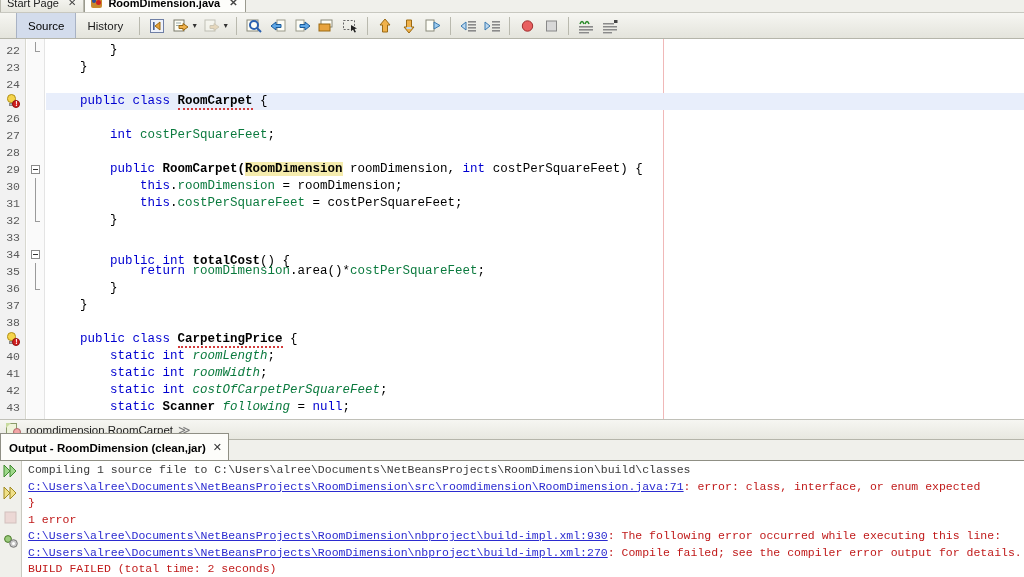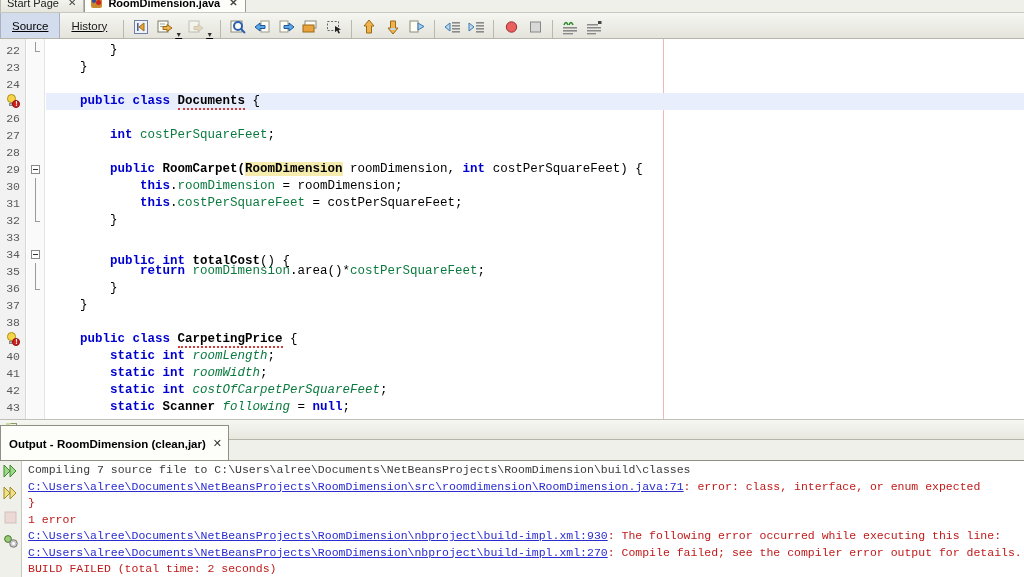"Source" .editor-toolbar { align-items: flex-end -> center; padding-left: 0 -> 16px; text-decoration: underline -> none }
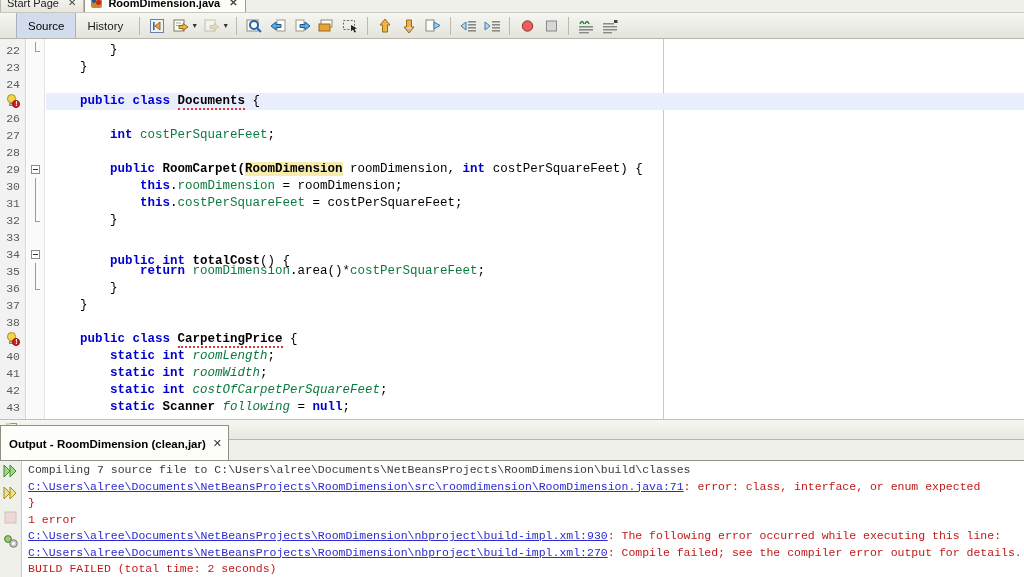"public class" .kw { font-weight: bold -> normal }
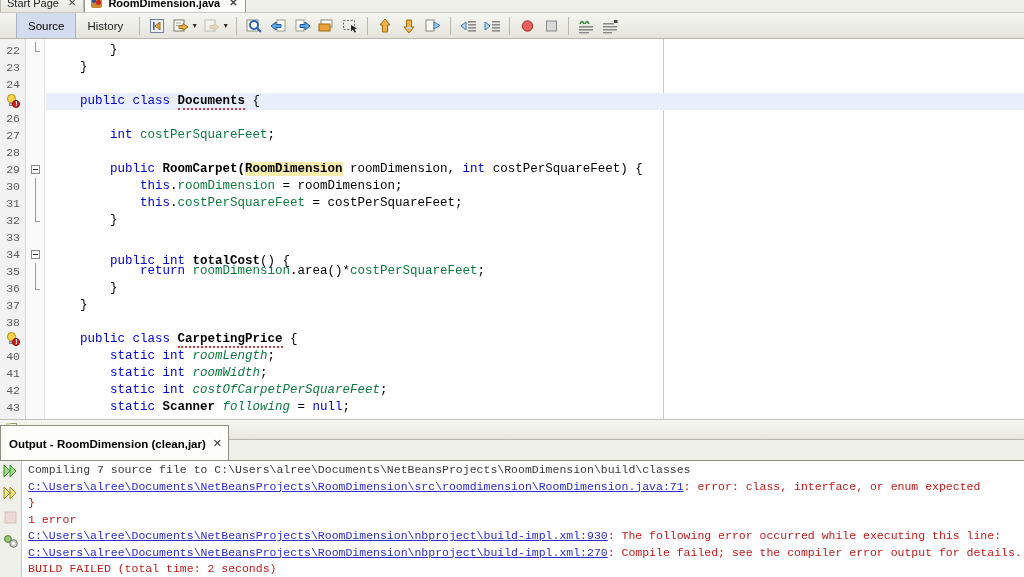"Documents" span.typ { text: Documents -> RoomCarpet }
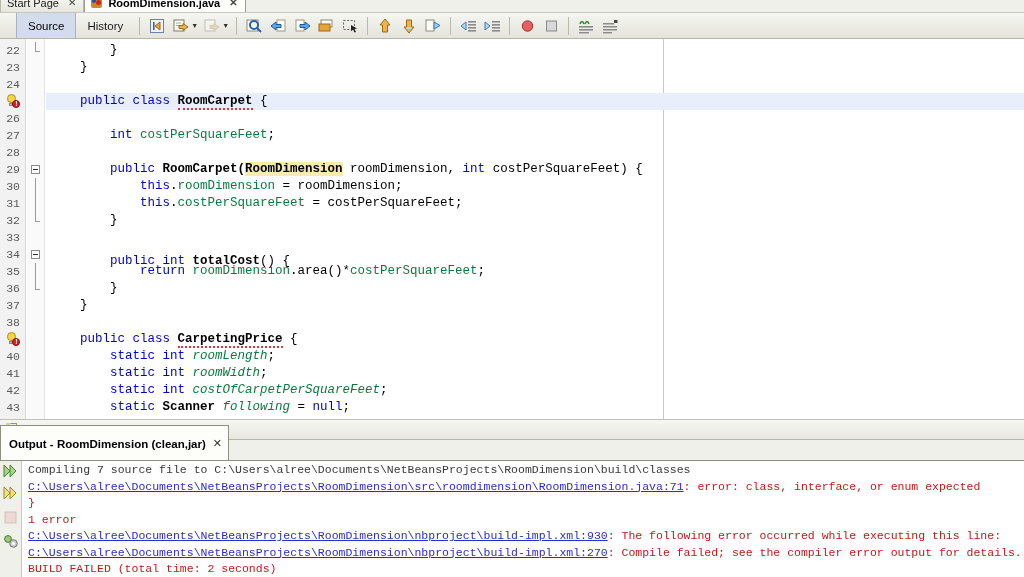"Output - RoomDimension (clean,jar)" .out-tab { height: 36px -> 28px }
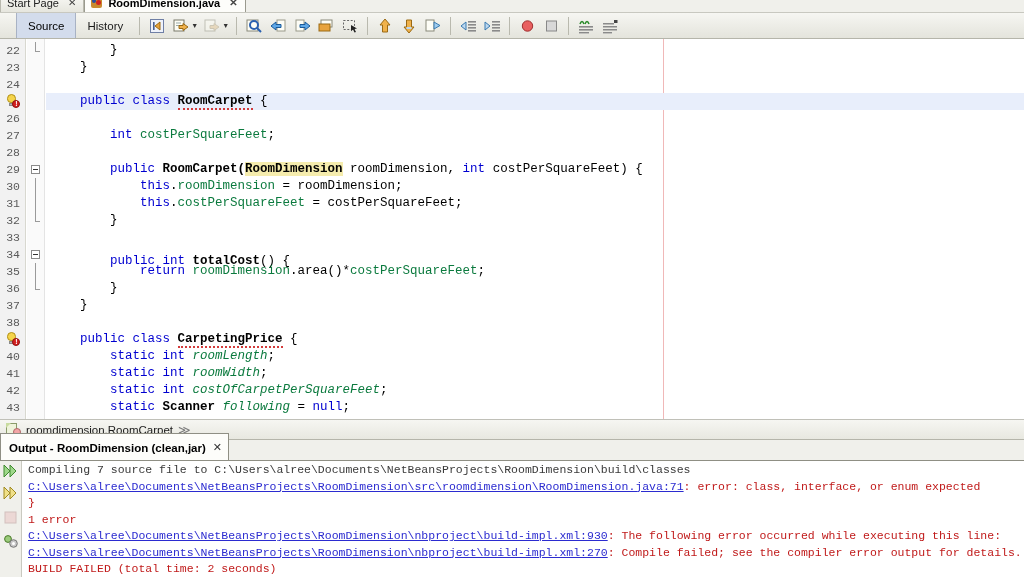"Compiling 7 source file to" span.o-gray { text: 7 -> 1 }
